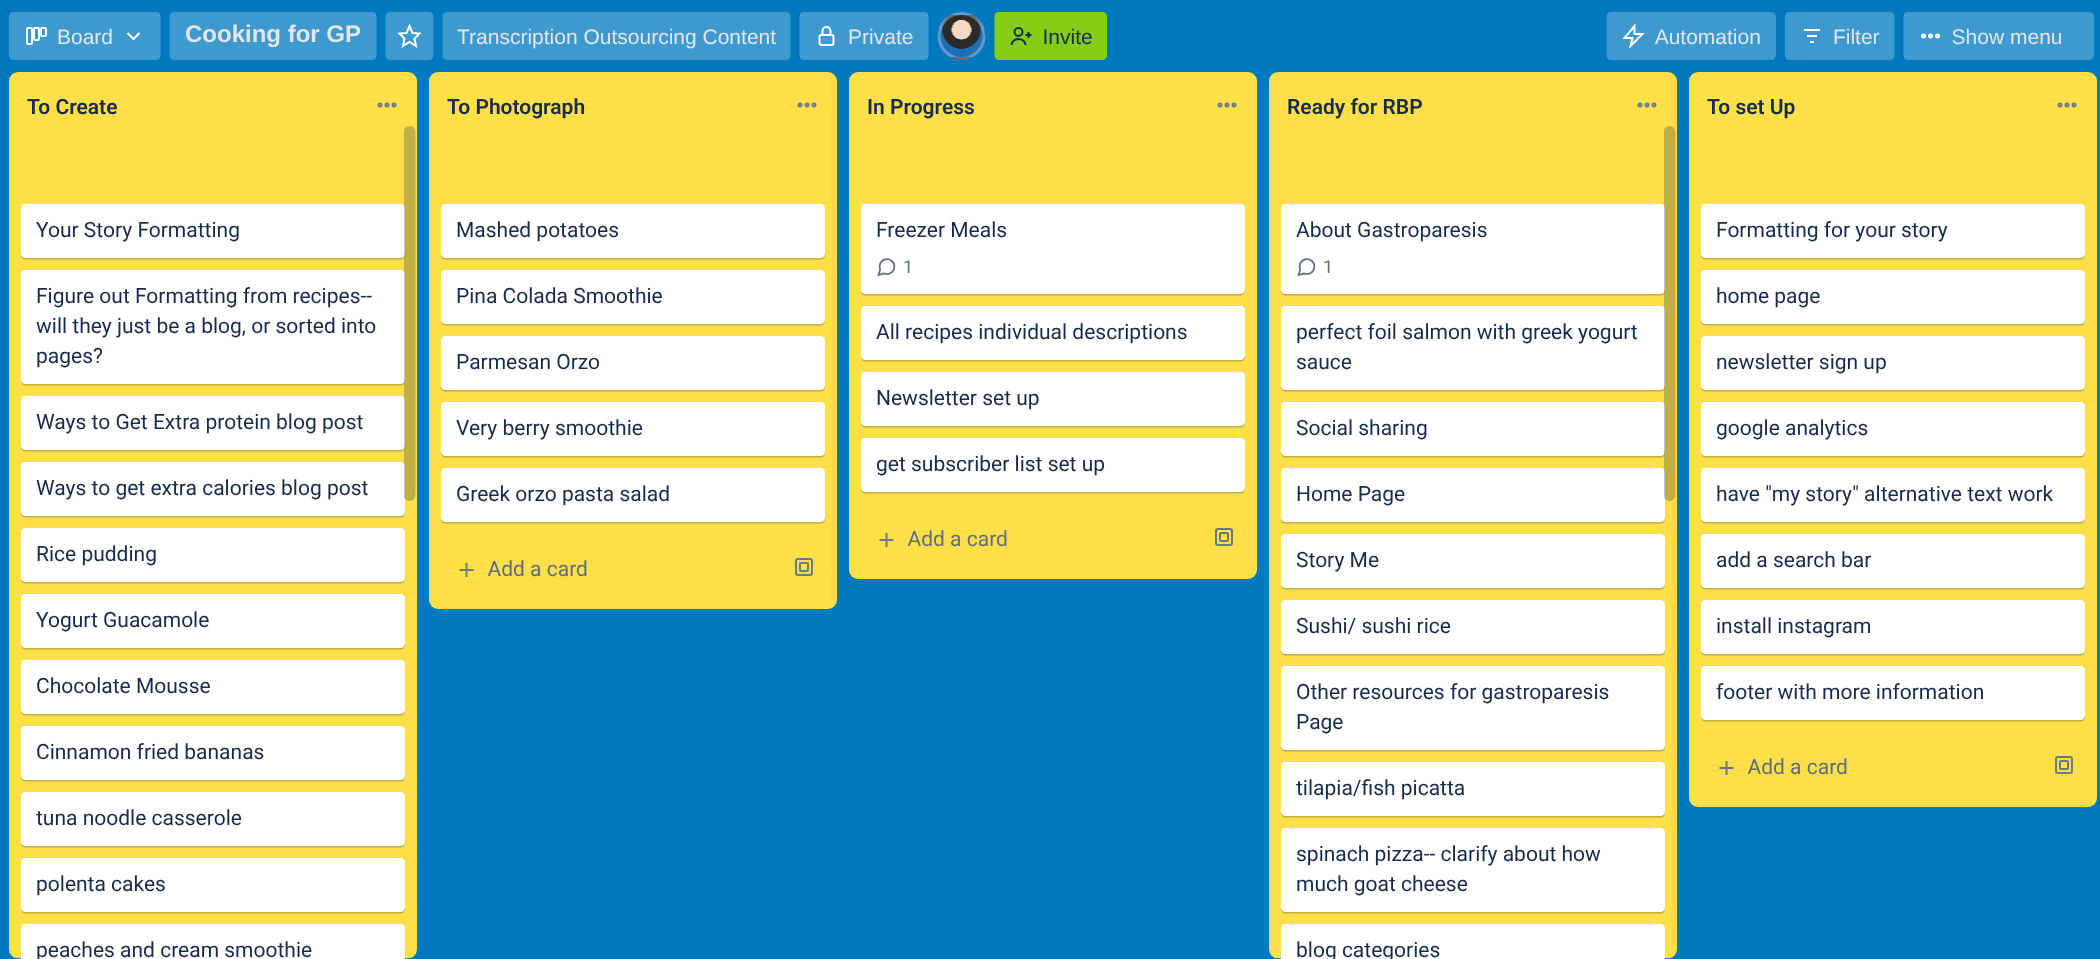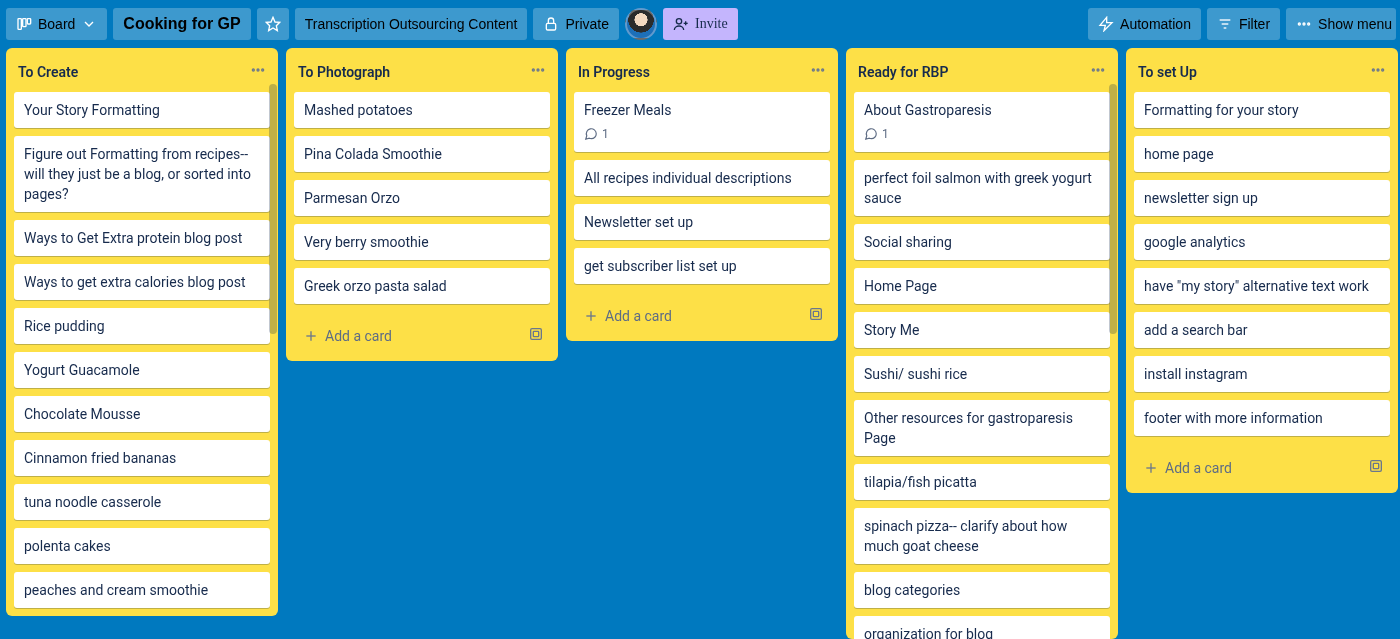"Board" .hdr-btn { color: #000000 -> #e5e5e5 }
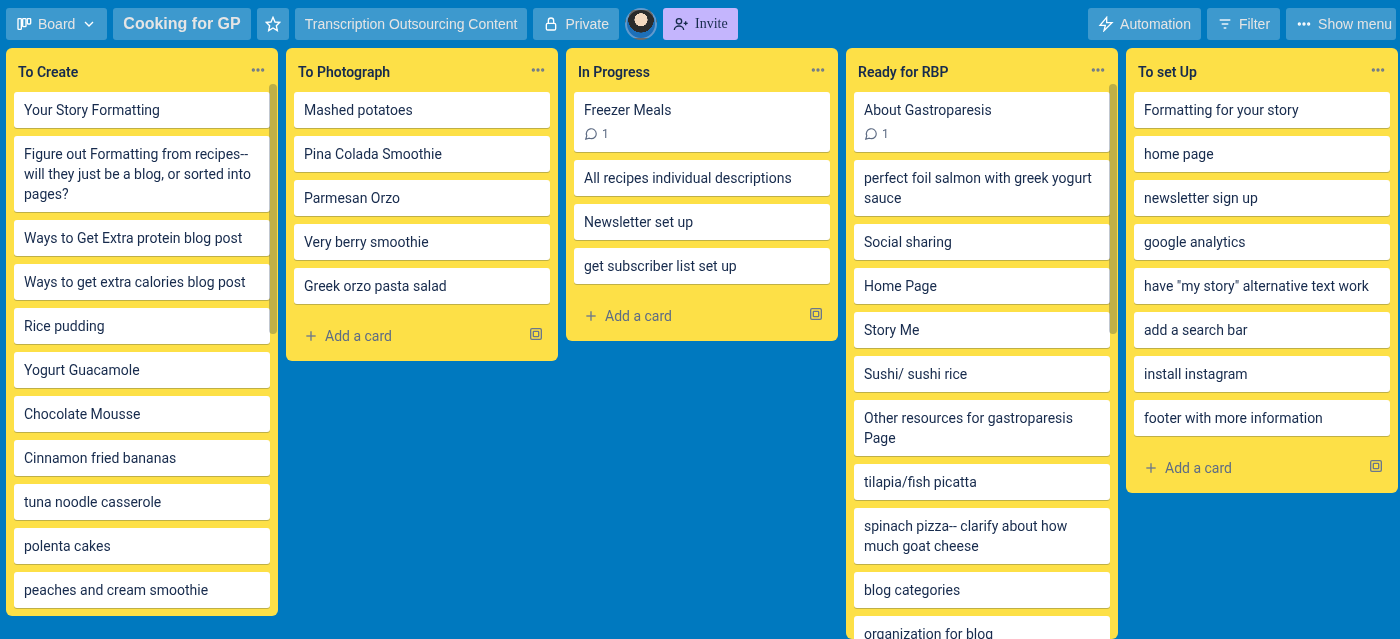"Invite" .hdr-btn.invite { background: #c4b5fd -> #84cc16; font-family: Liberation Serif, serif -> none }
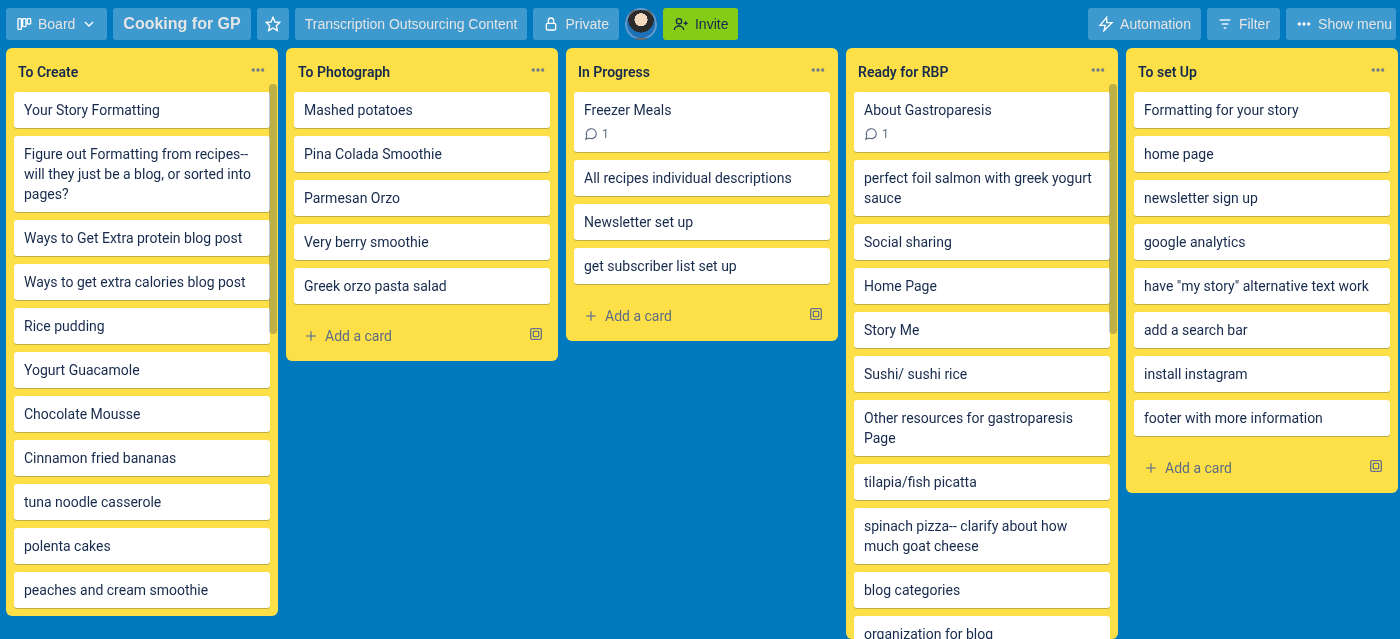"Show menu" button.hdr-btn { padding-right: 4px -> 21px }
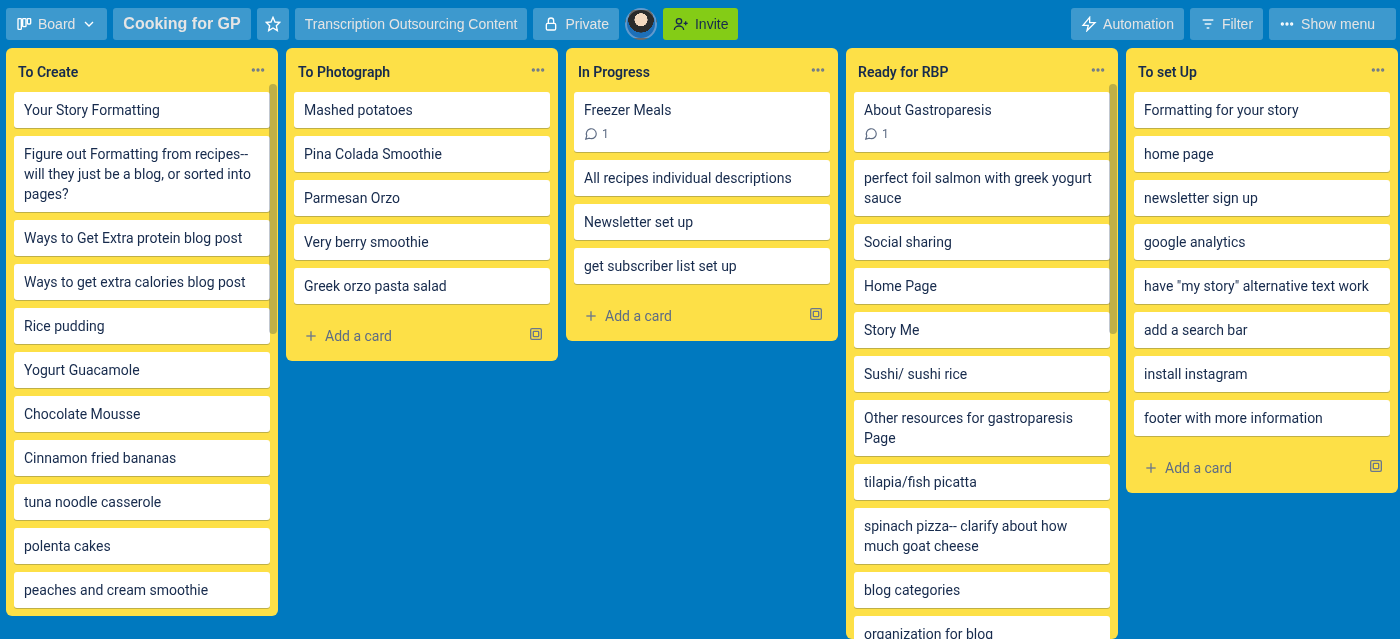"Your Story Formatting" .list-cards { margin-top: none -> 44px }
